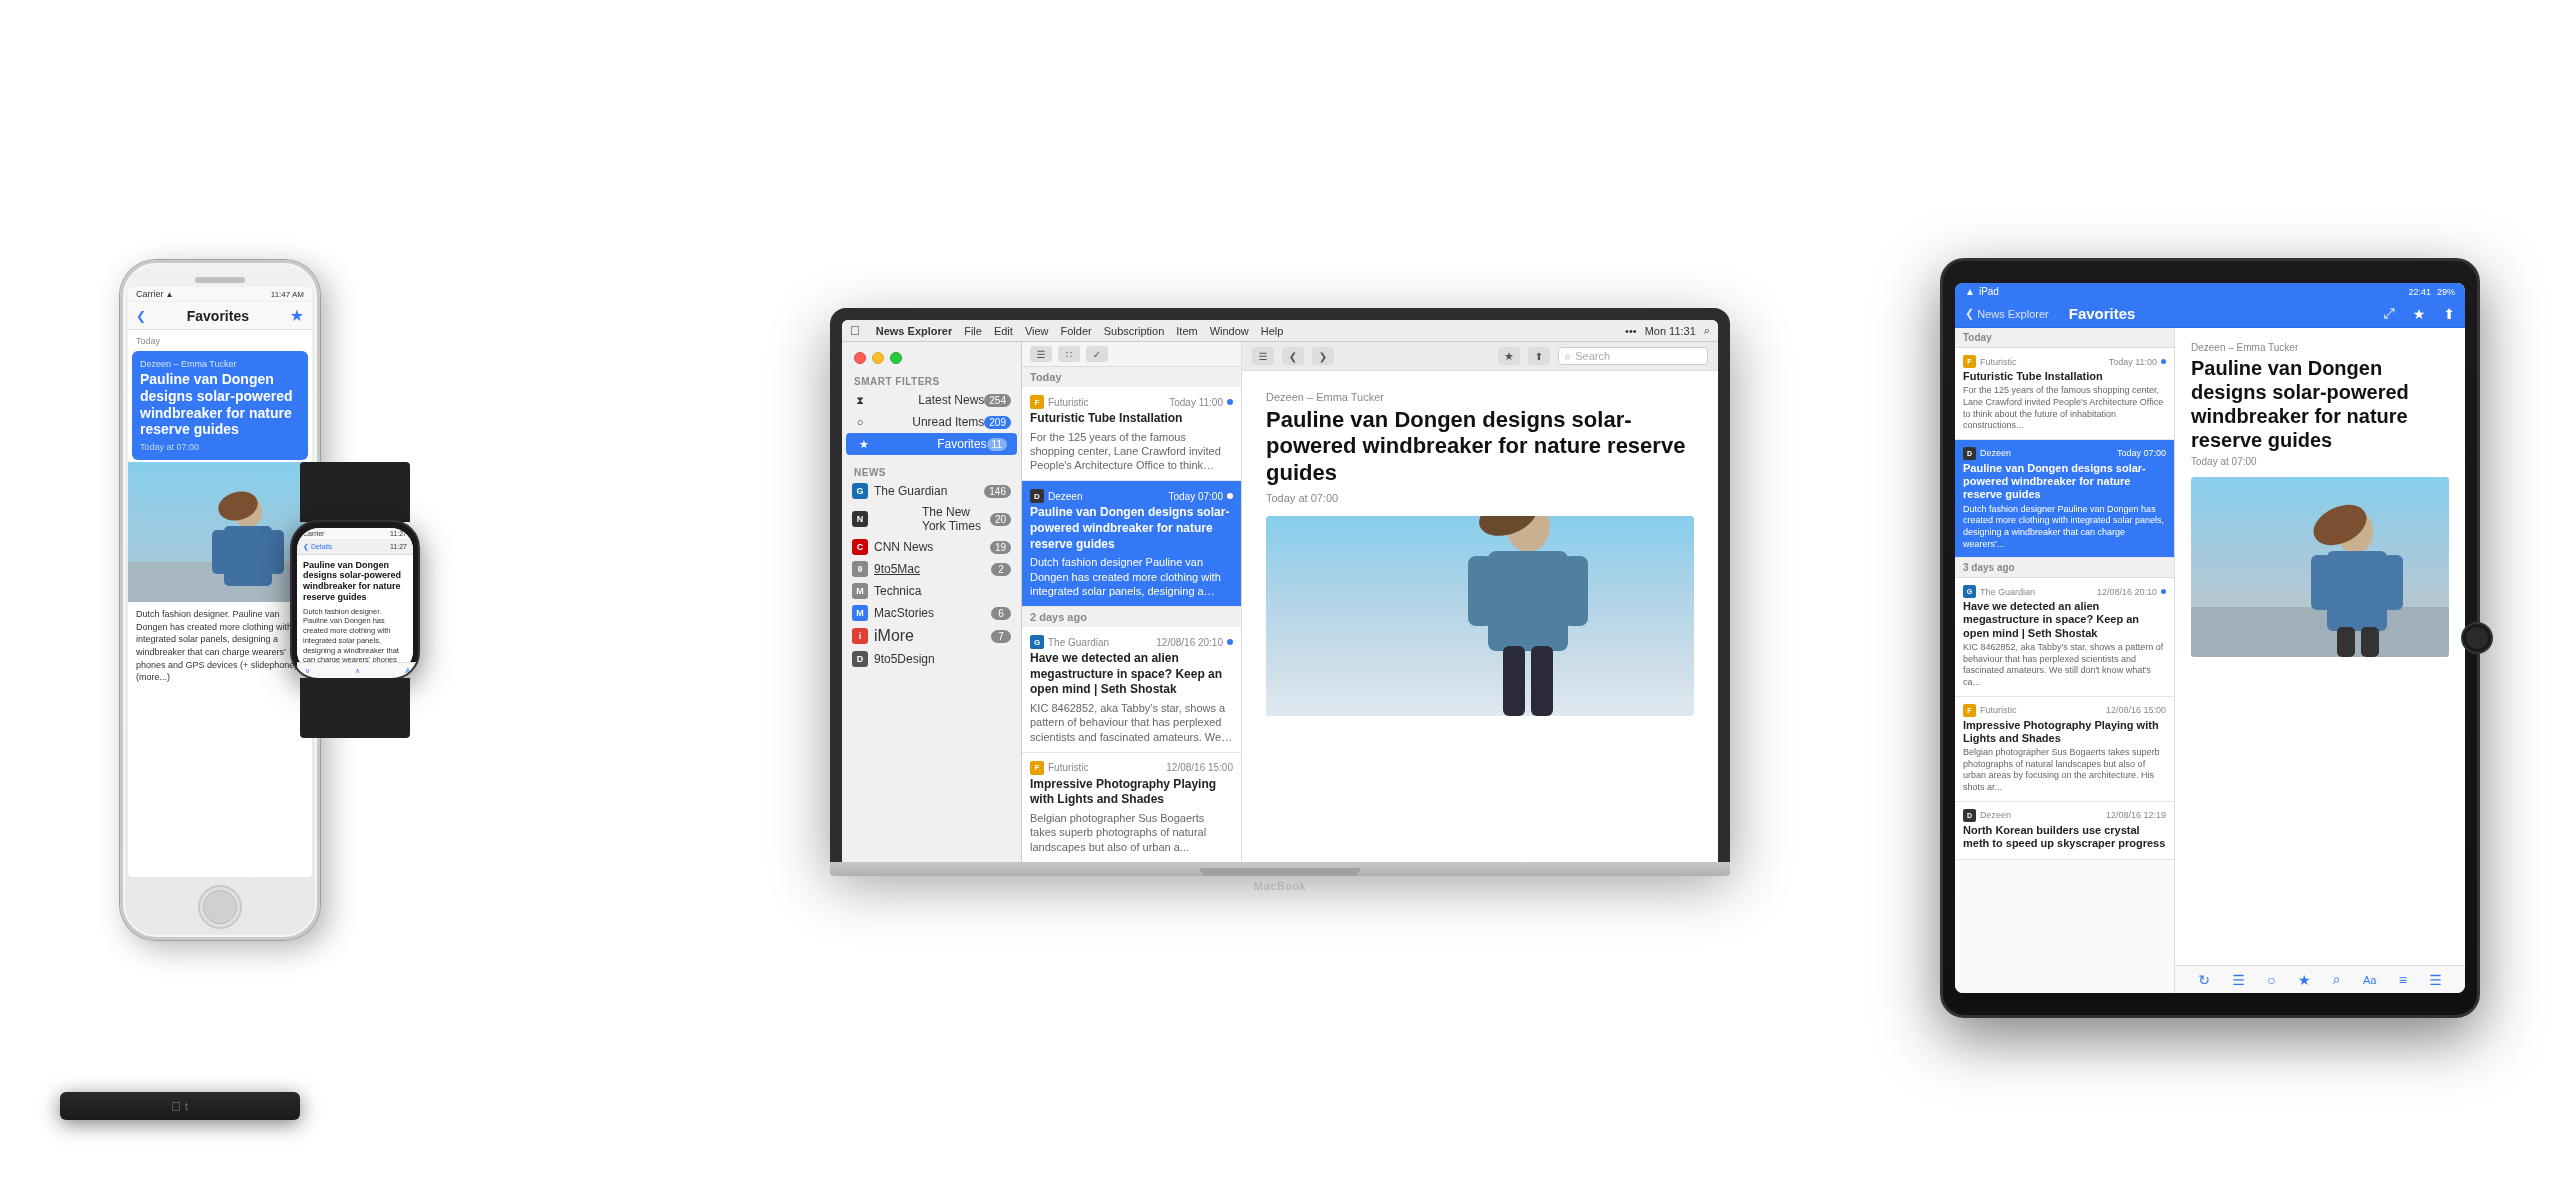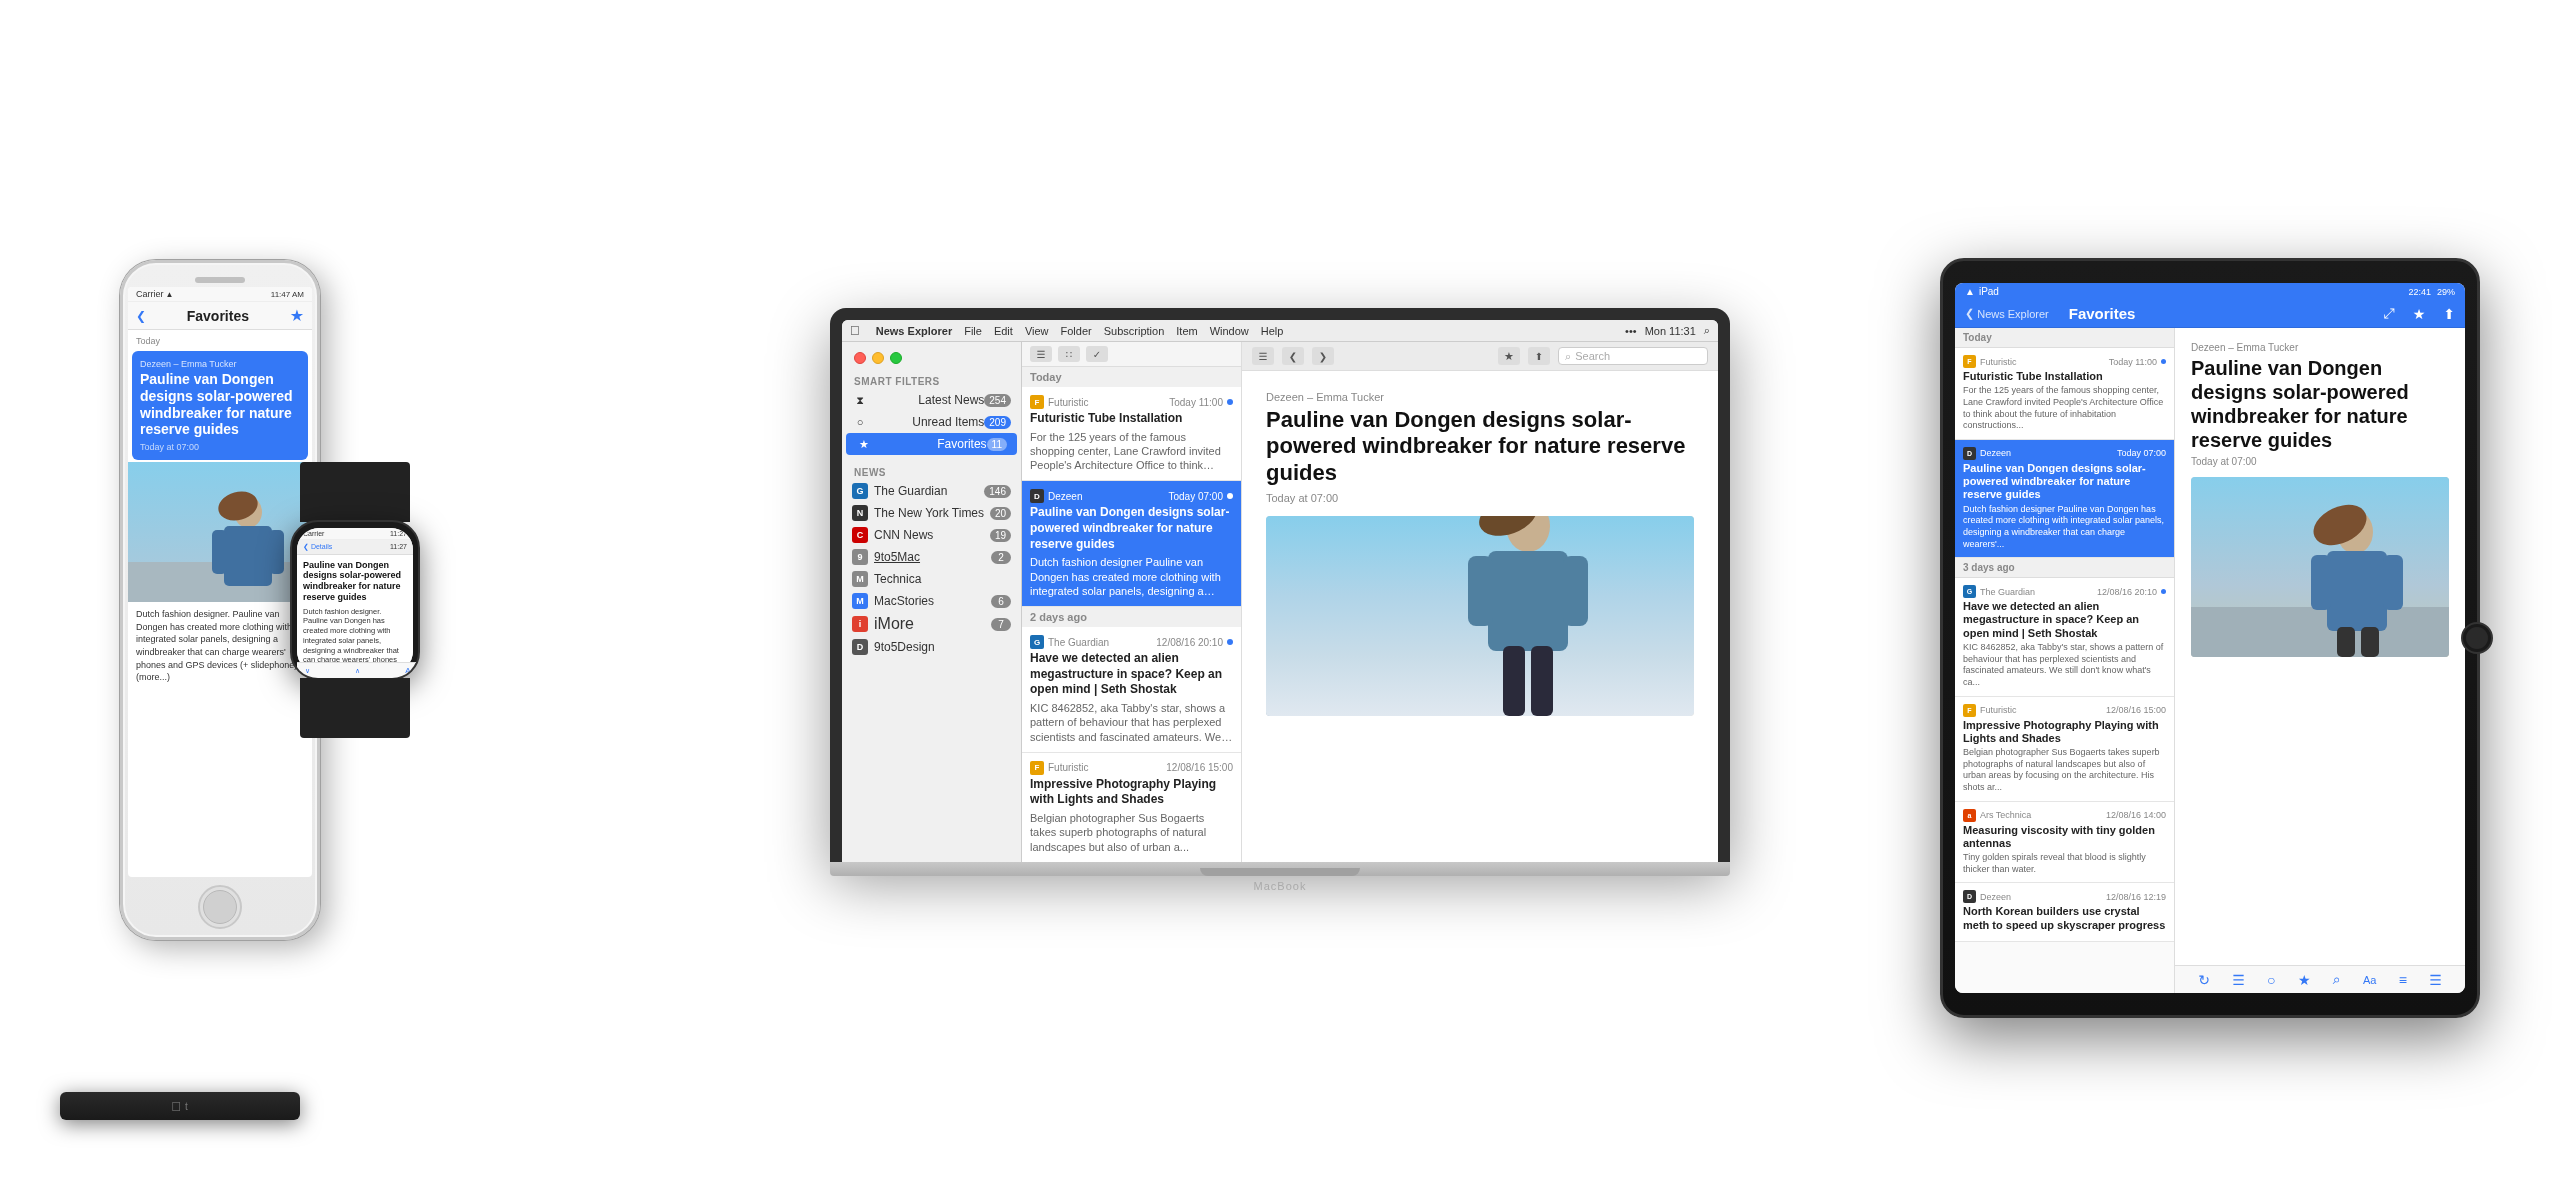"The New York Times" span { margin-left: none -> 48px }
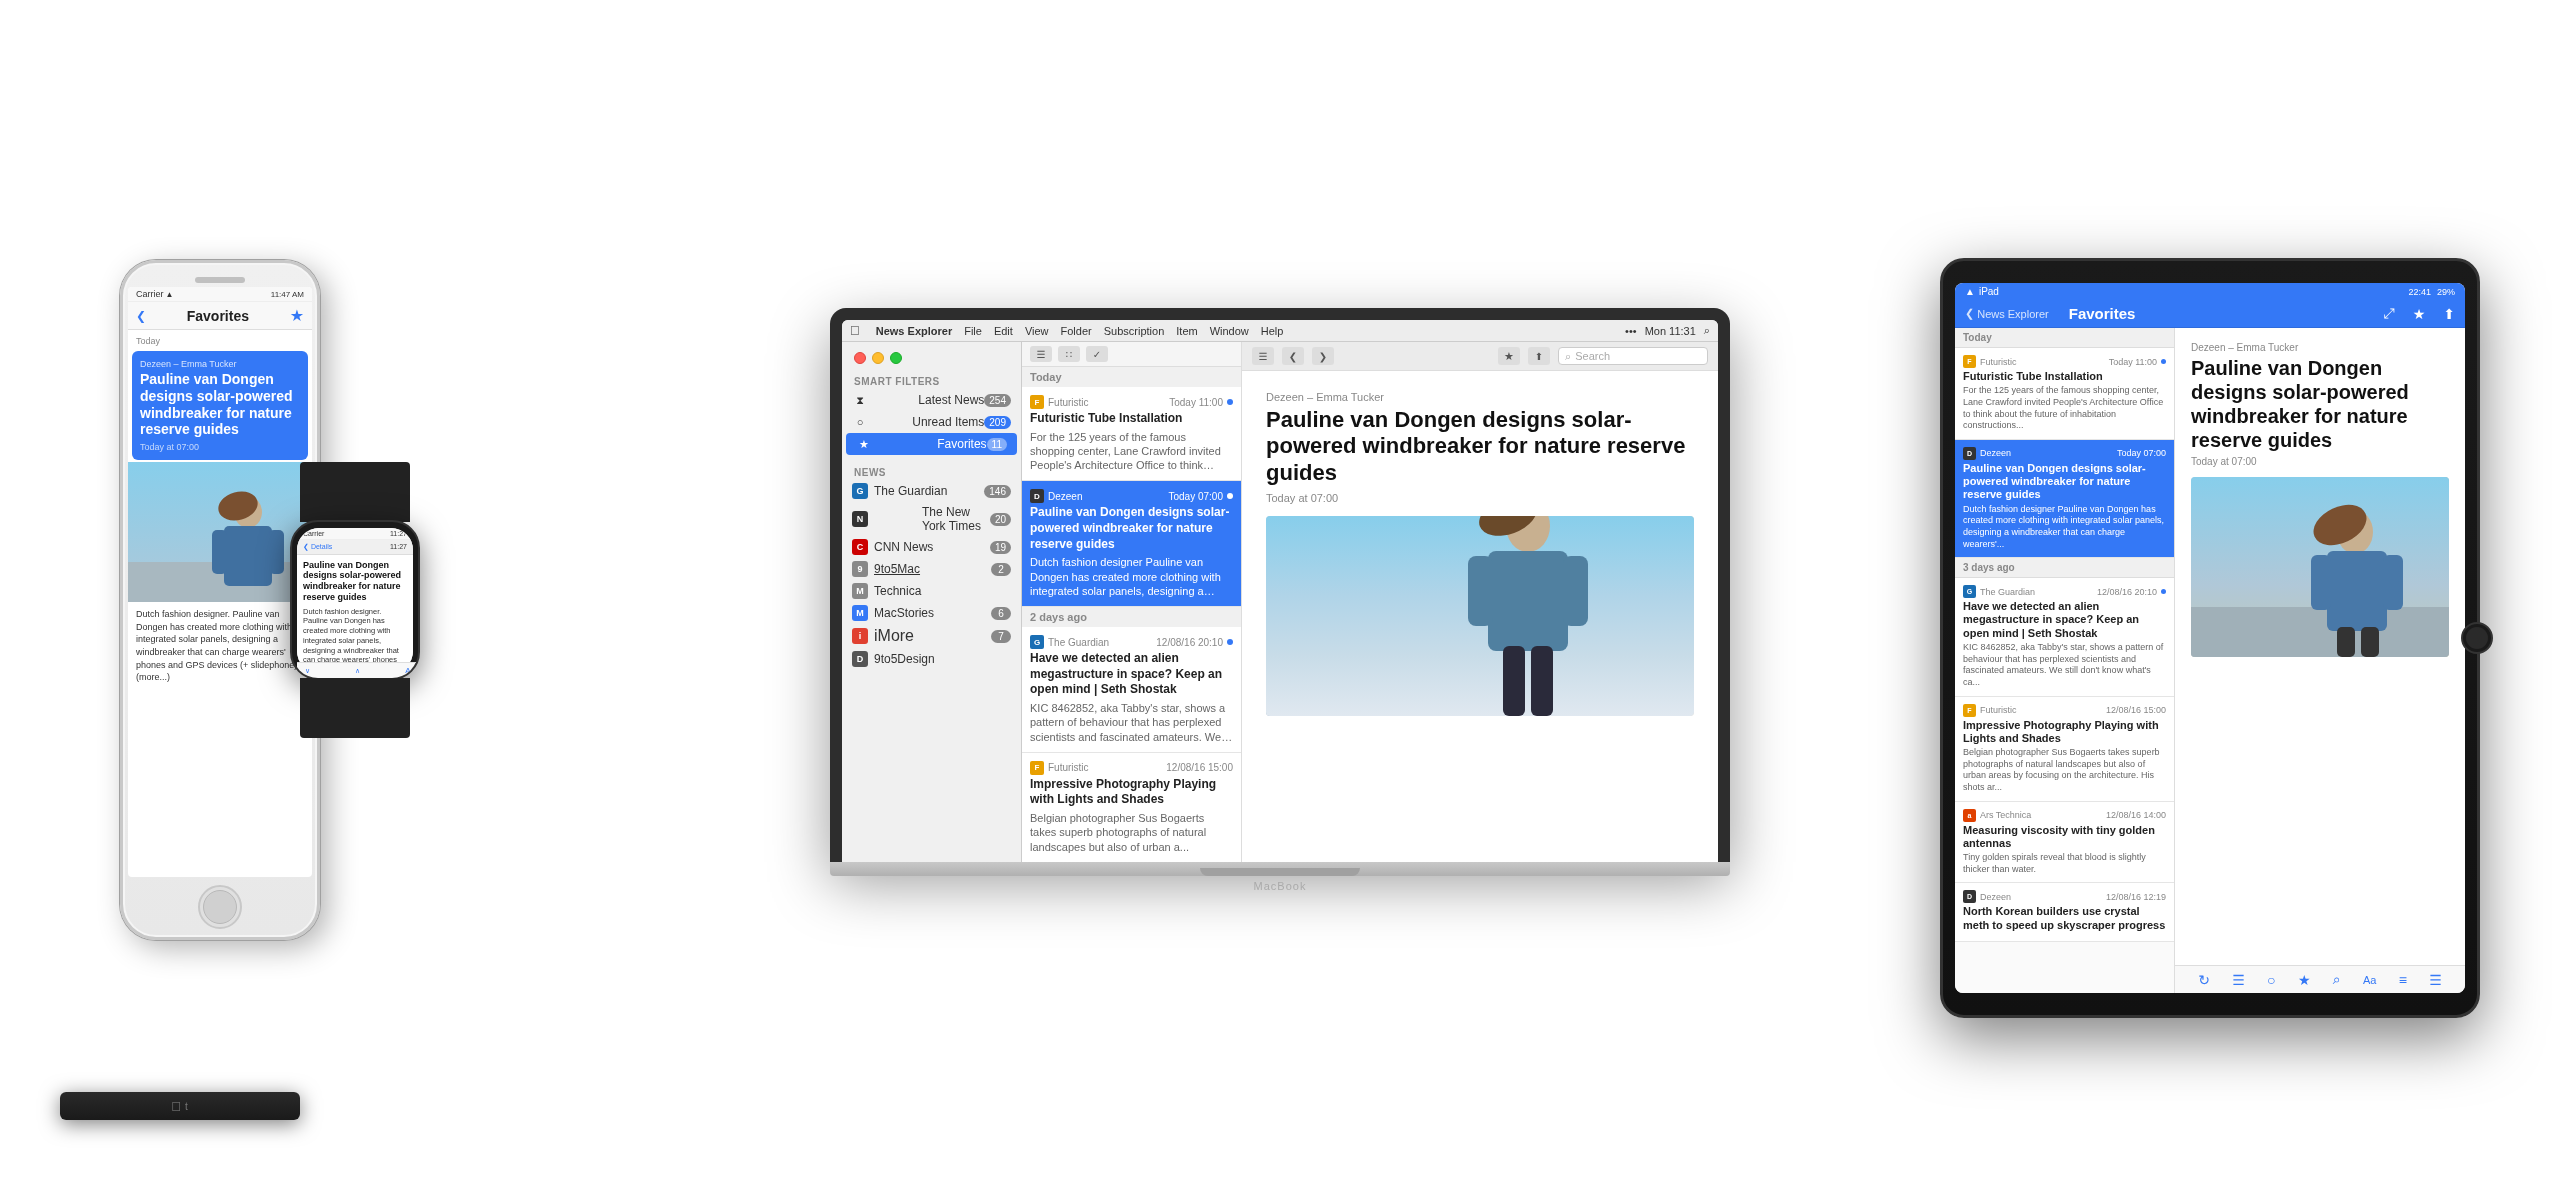"Ars Technica" div.ipad-article-item { html: <div> <div> <div>a</div> <span>Ars Technica</span> <span>12/08/16 14:00</span> </div> <div>Measuring viscosity with tiny golden antennas</div> <div>Tiny golden spirals reveal that blood is slightly thicker than water.</div> </div> -> none }
